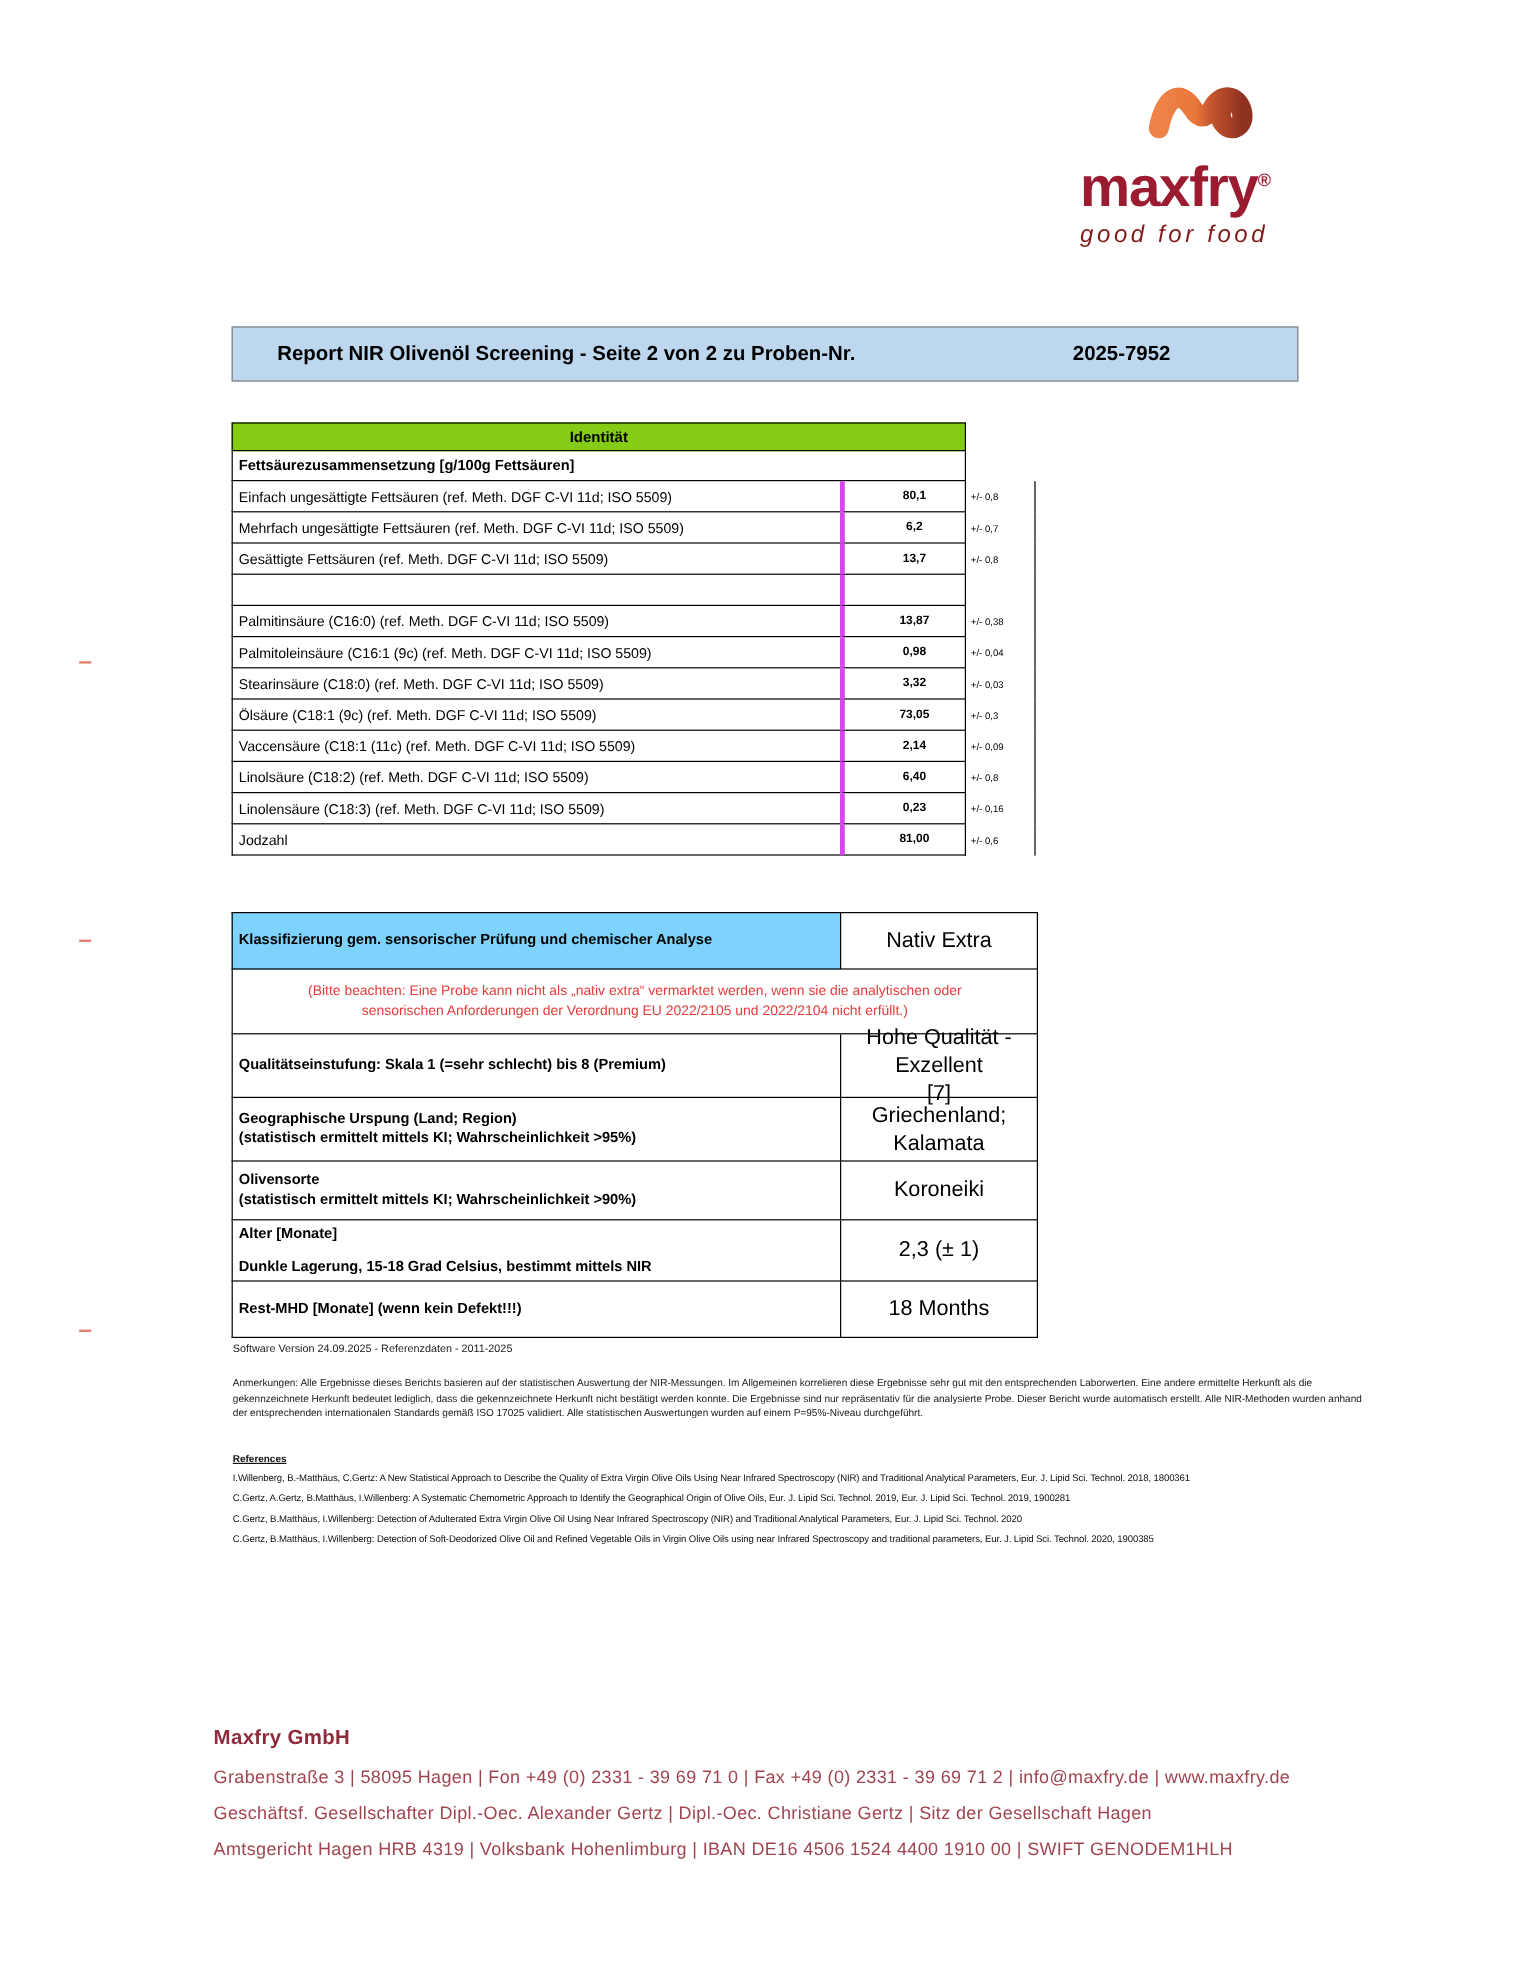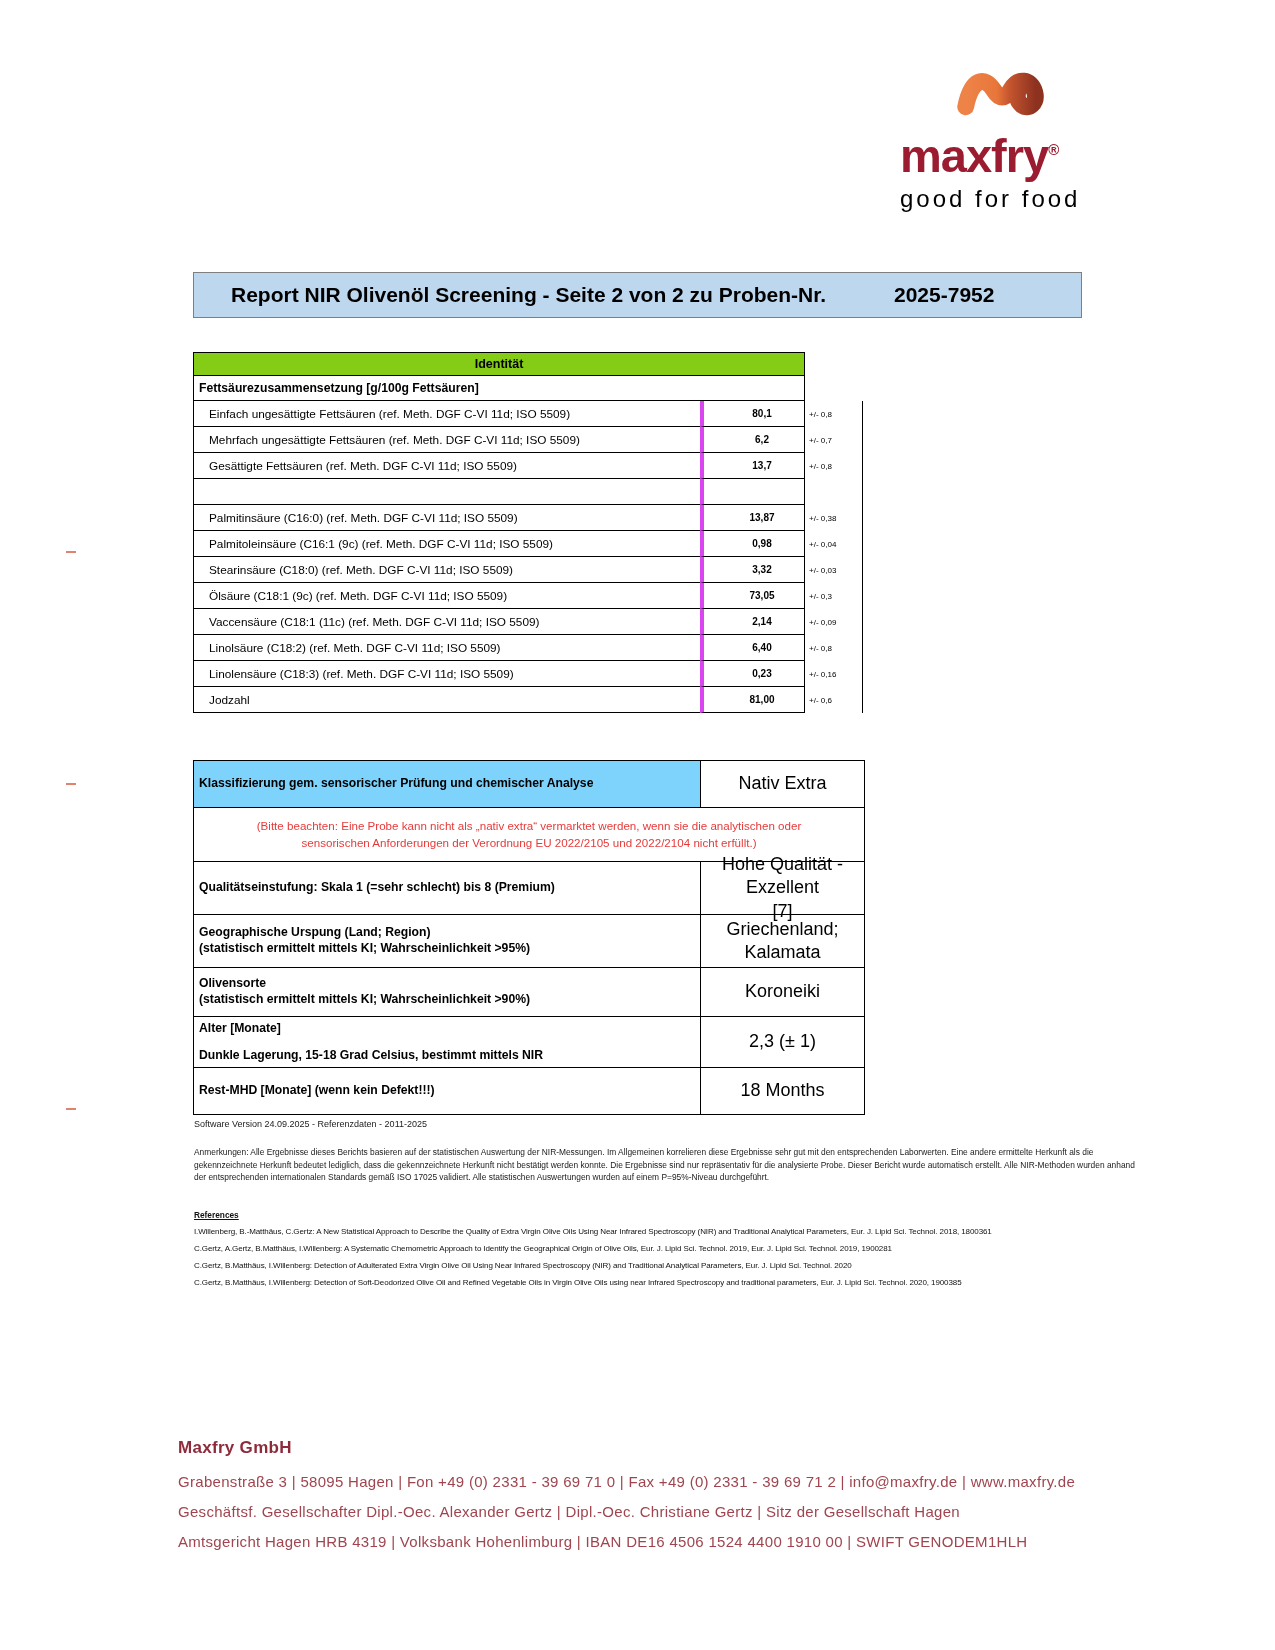"good for food" .logo-tag { color: #000000 -> #7f1d1d; font-size: 24px -> 20px; font-style: none -> italic }
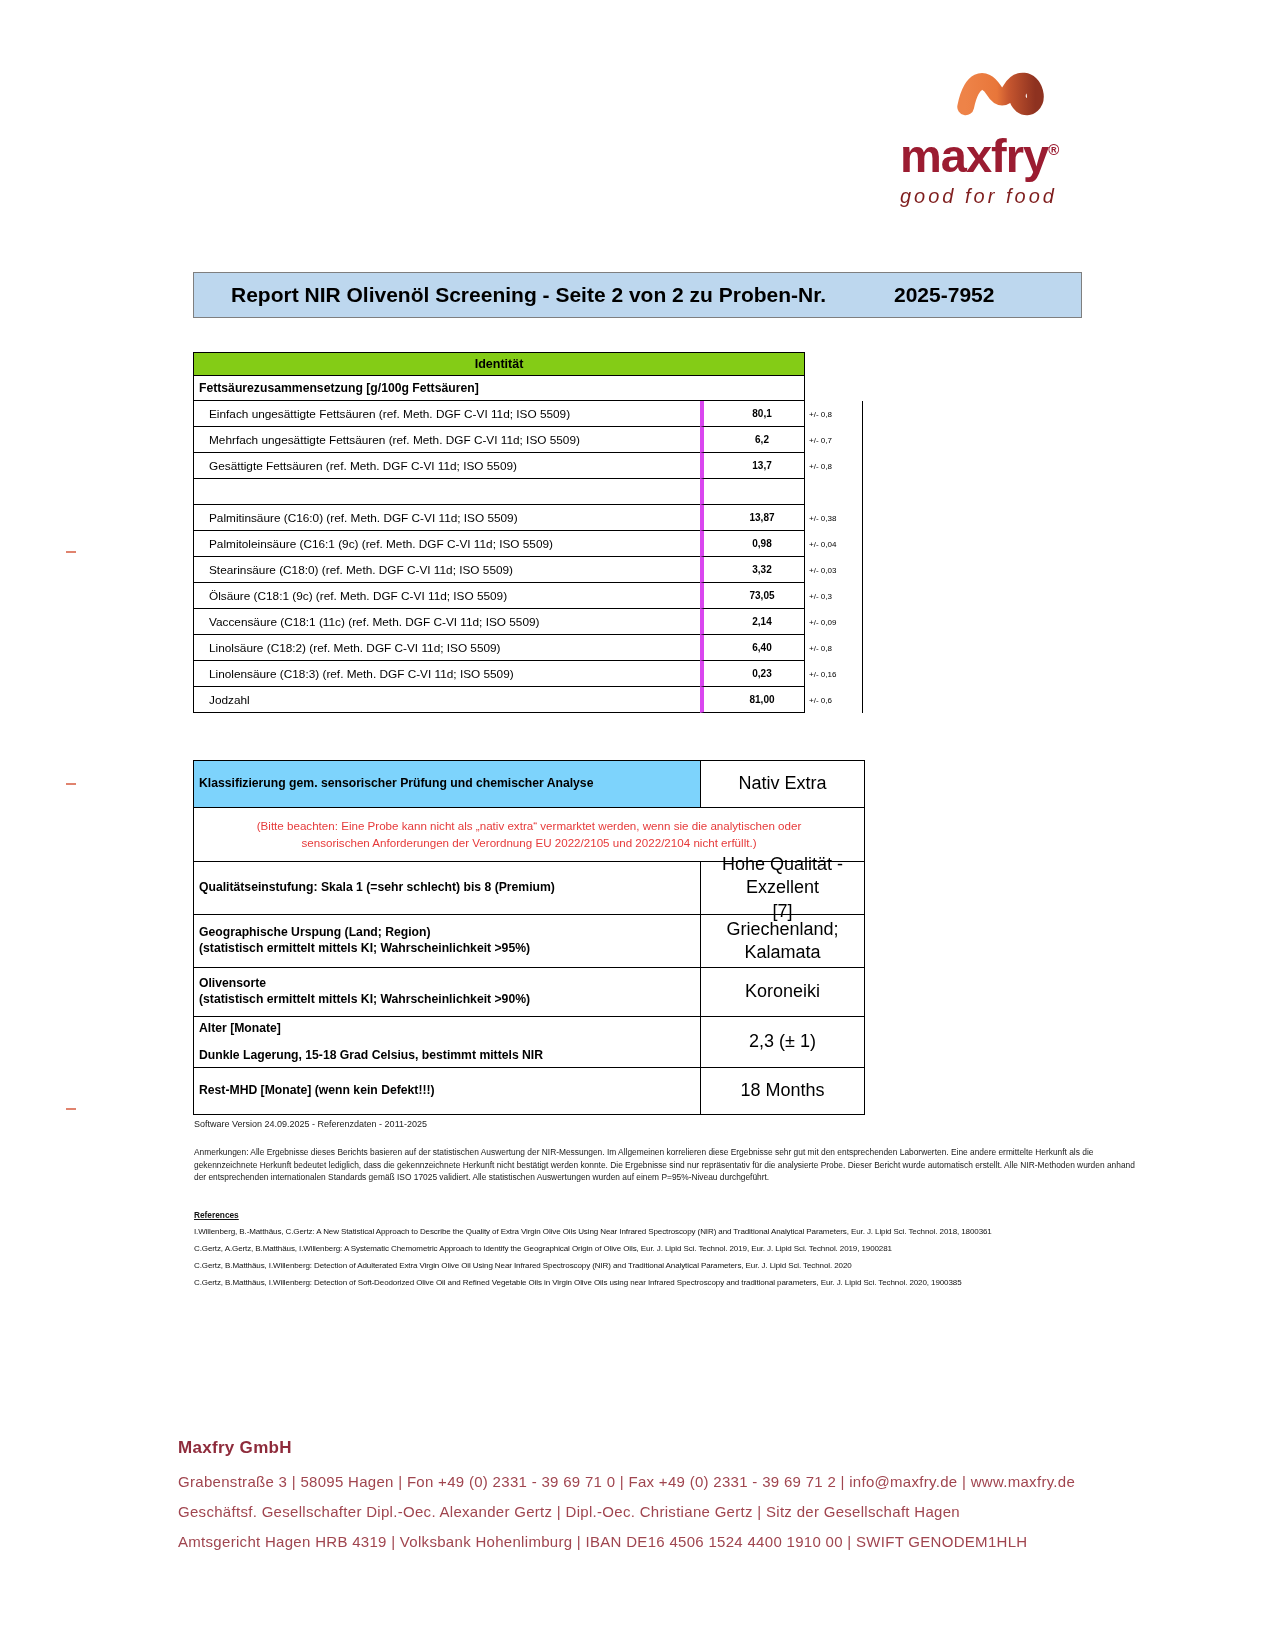"Report NIR Olivenöl Screening -" .titlebar { font-size: 21px -> 17px }
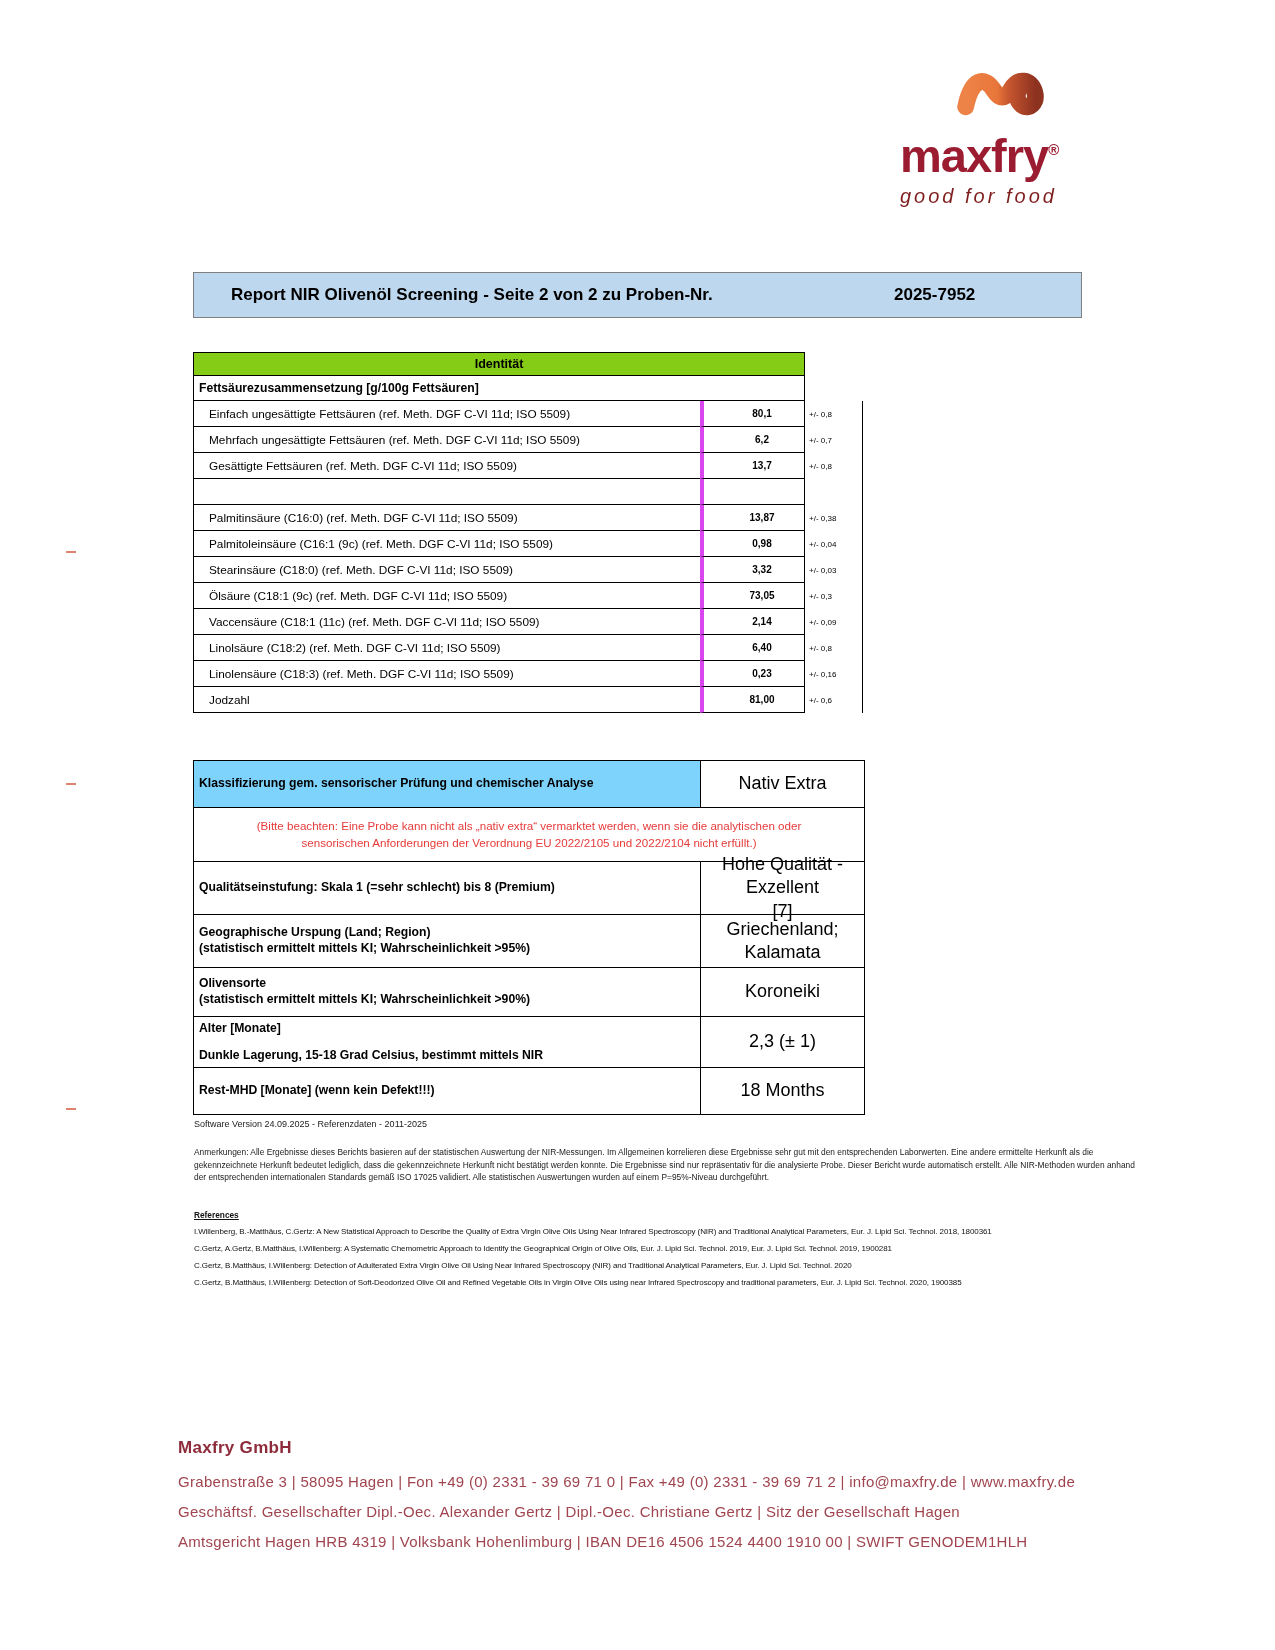"Einfach ungesättigte Fettsäuren (ref." .id-l { padding-left: 15px -> 5px }
